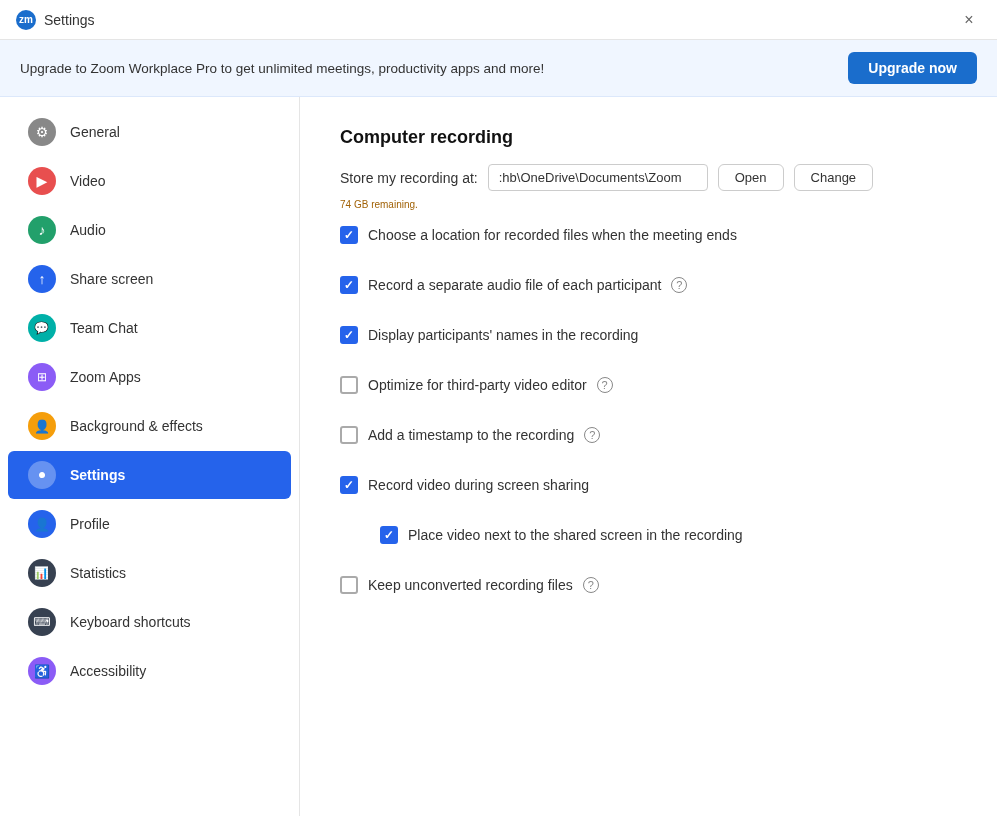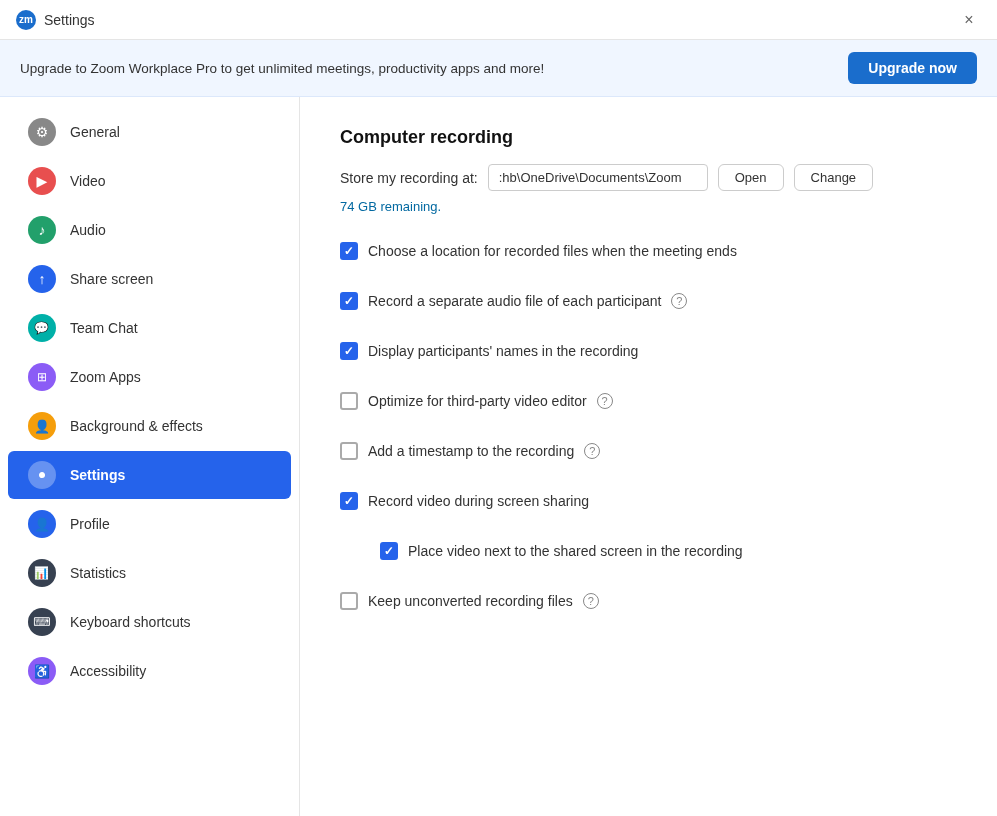"74 GB remaining." .remaining-text { color: #0369a1 -> #a16207; font-size: 13px -> 10px; margin-bottom: 20px -> 8px }
